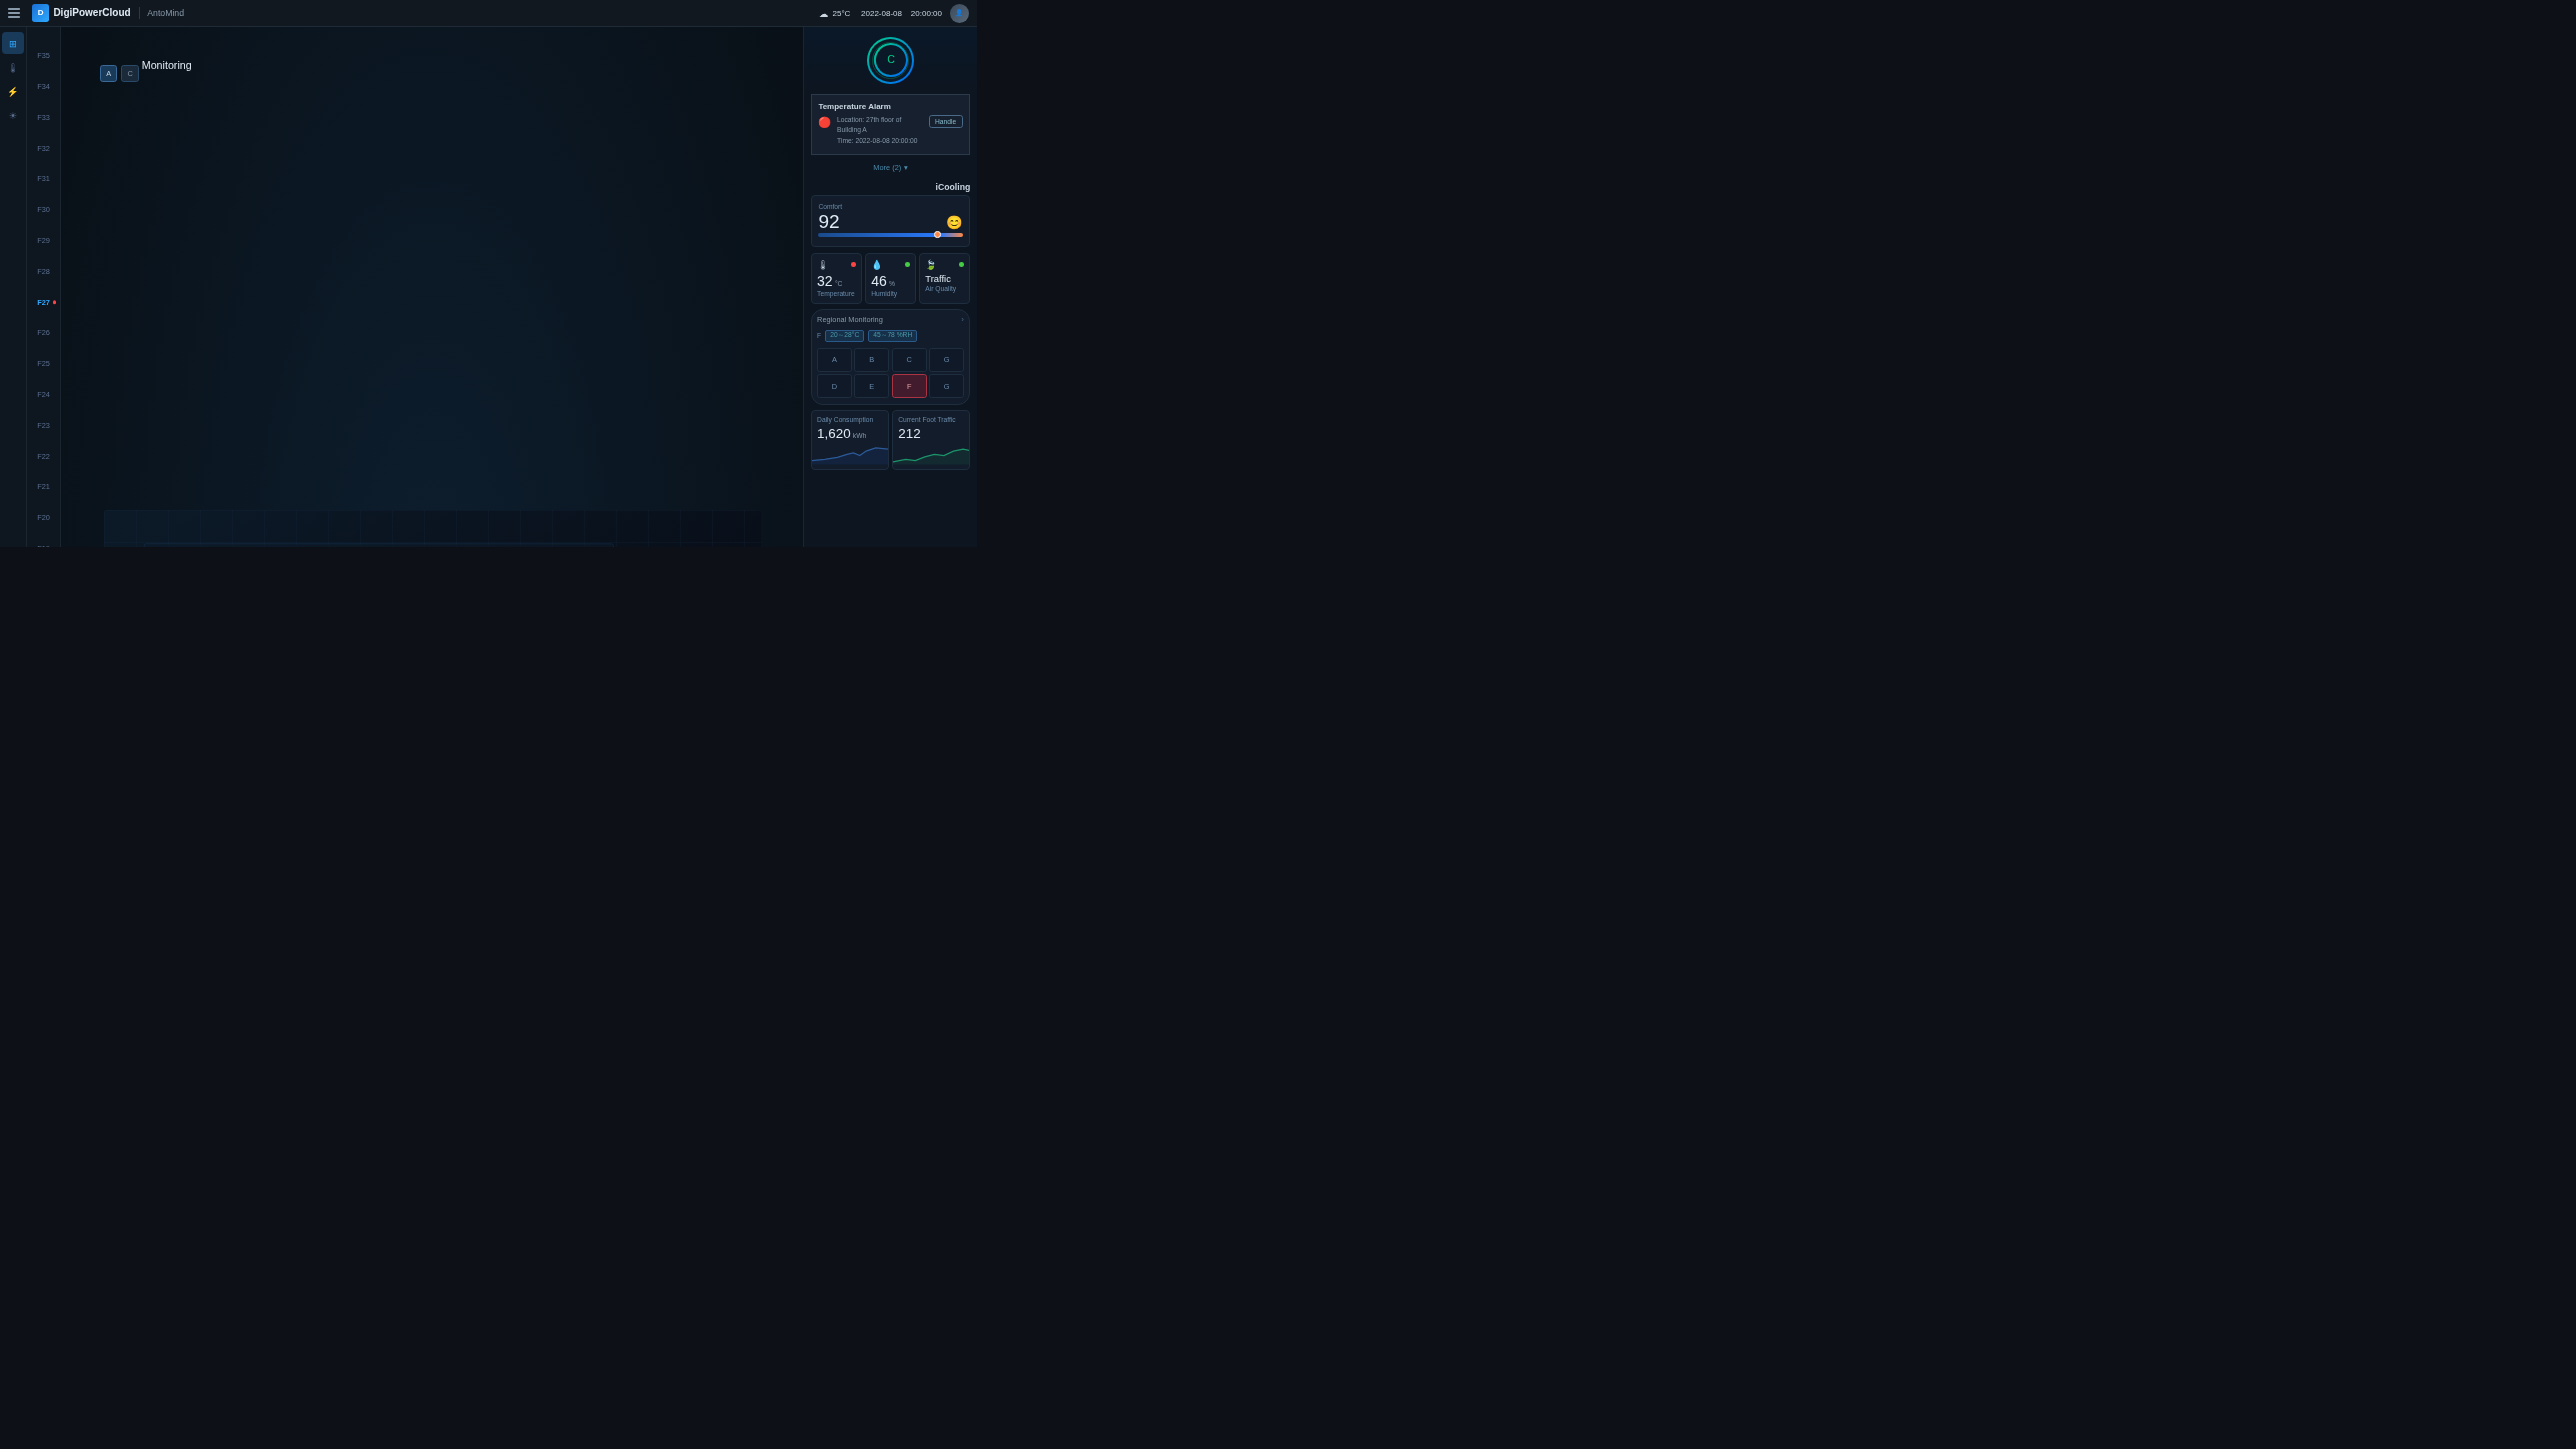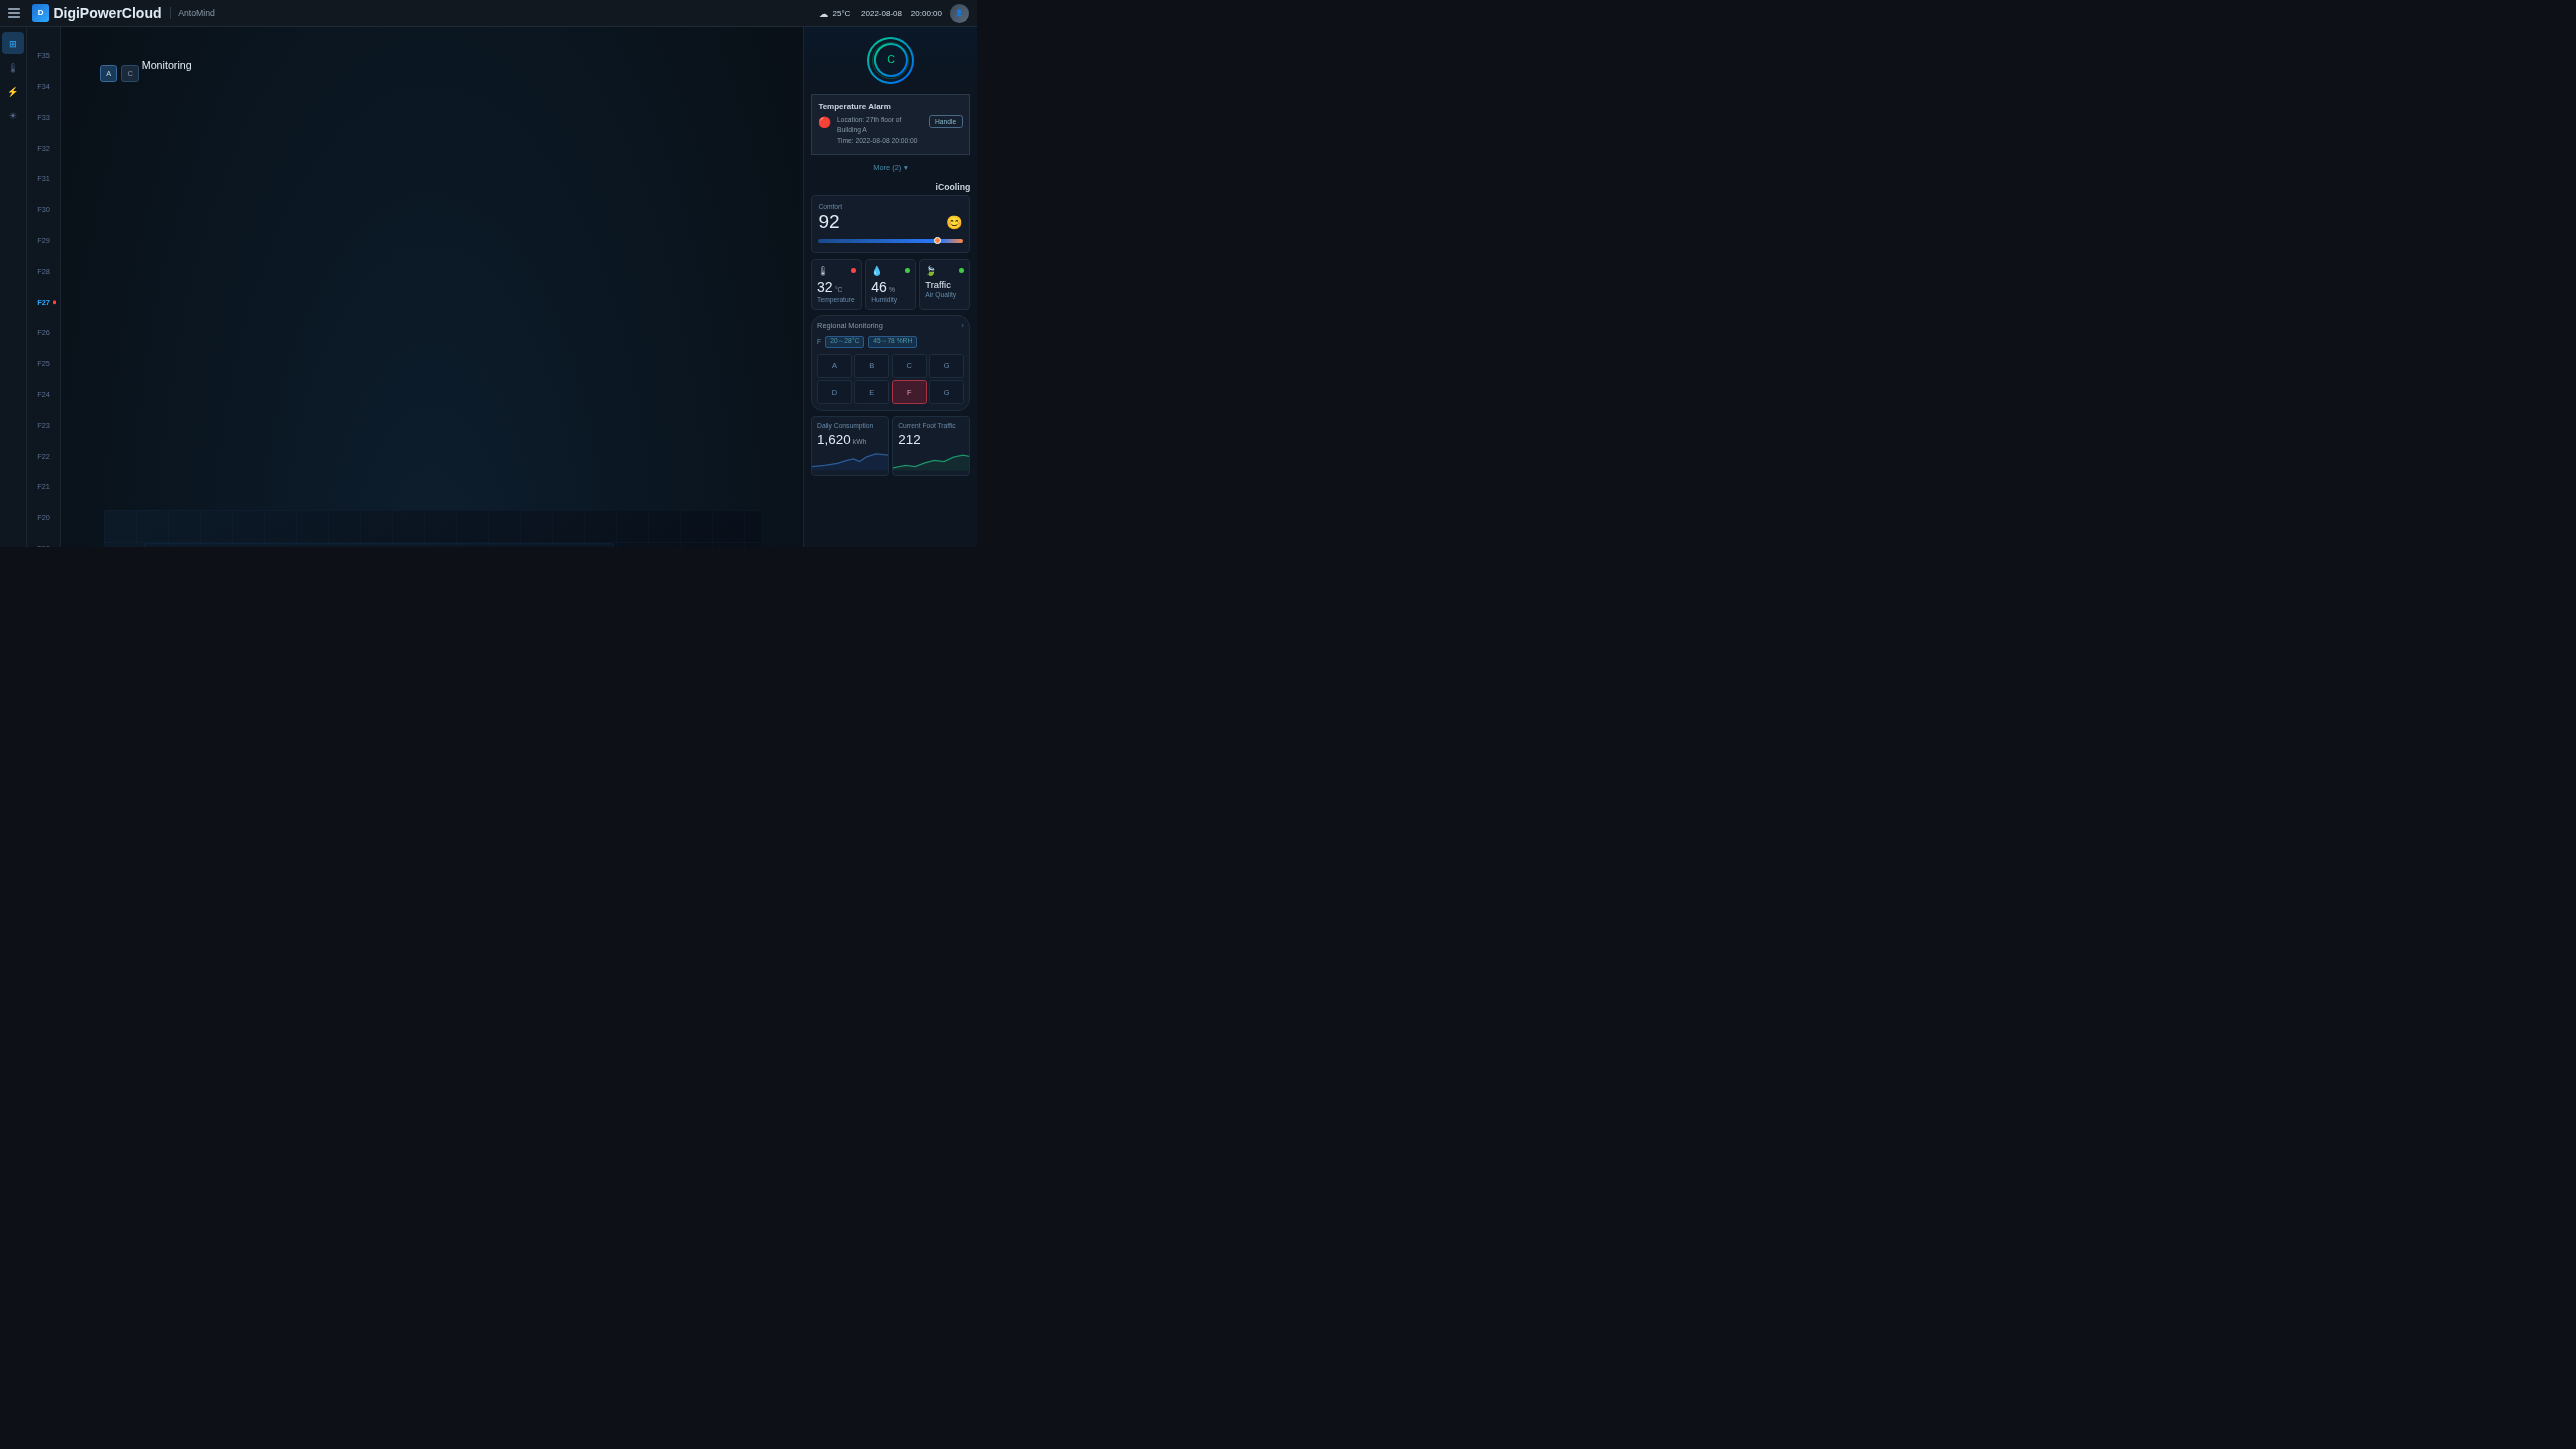"DigiPowerCloud" .nav-brand { font-size: 14px -> 10px }
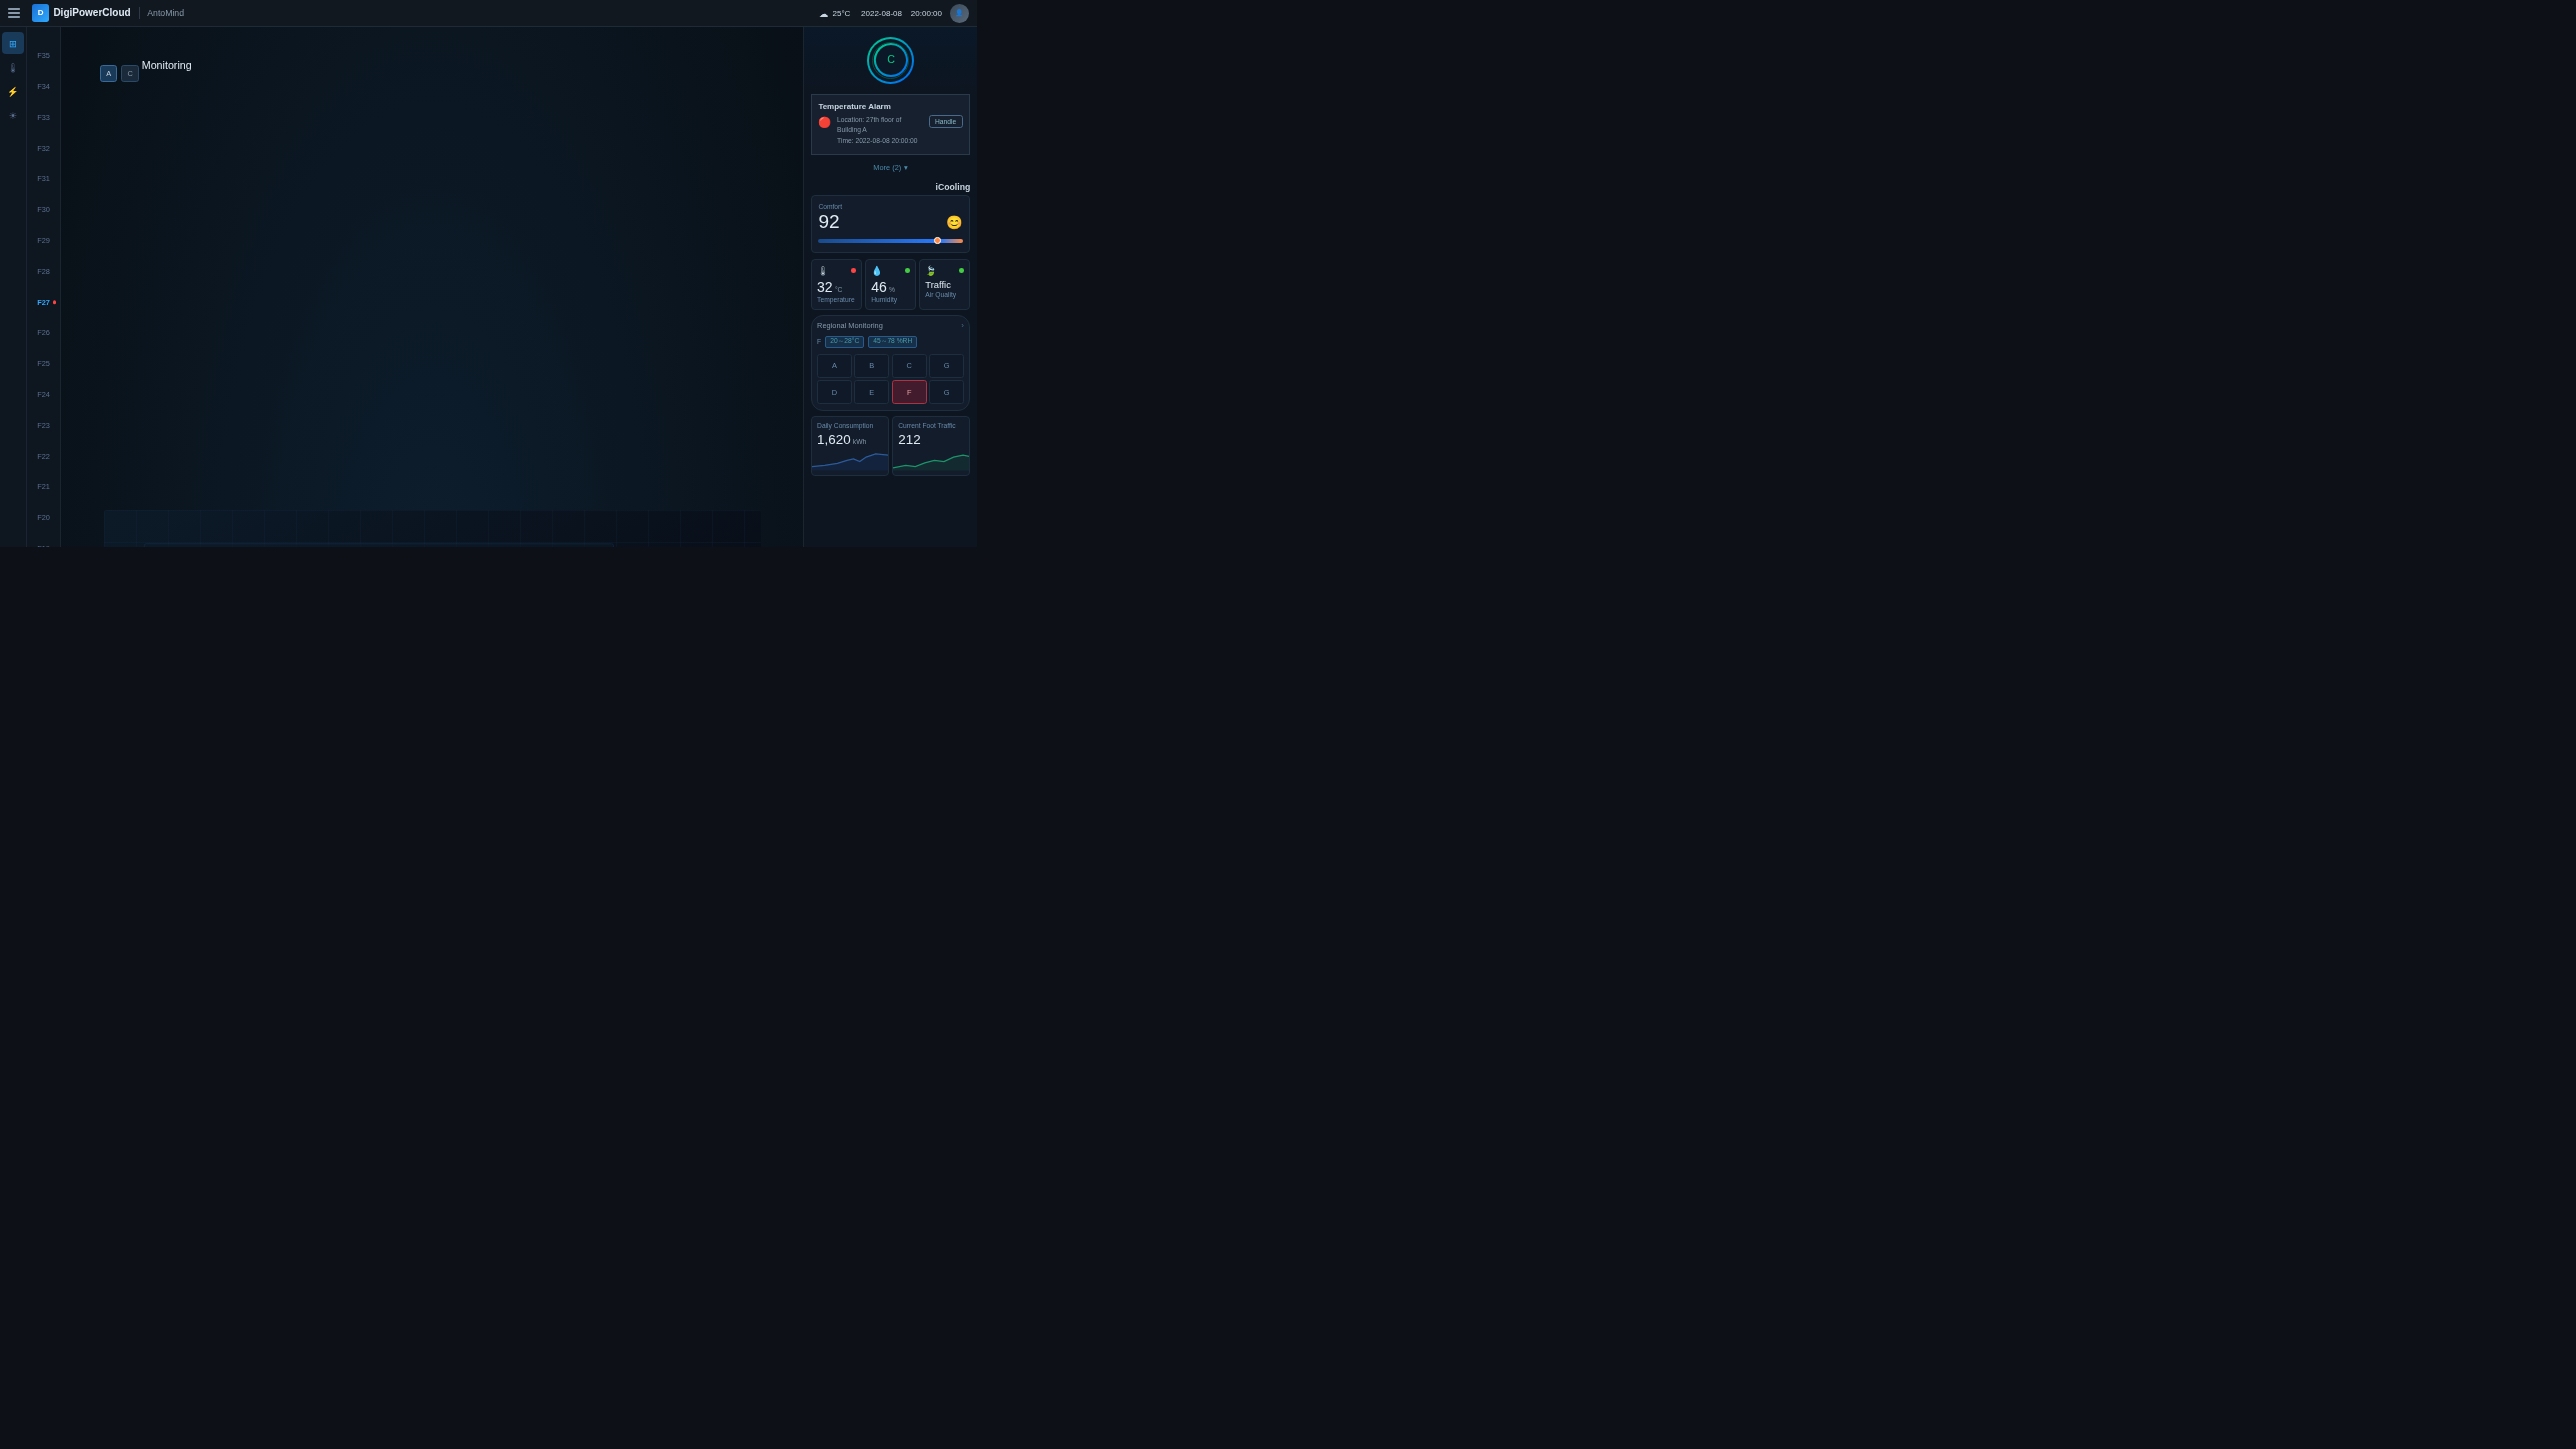"92" .comfort-row { margin-bottom: 6px -> 0 }
